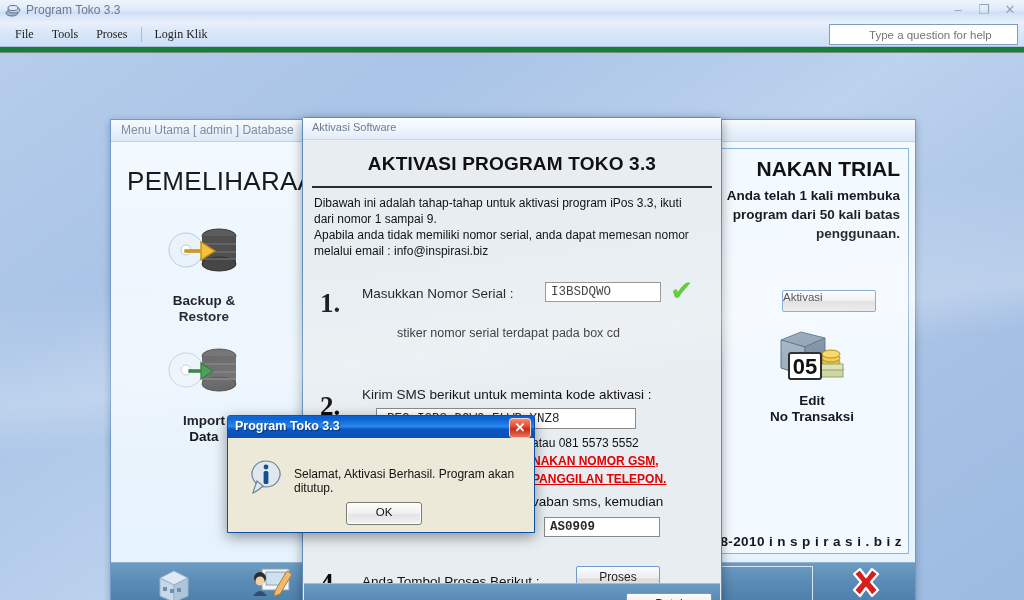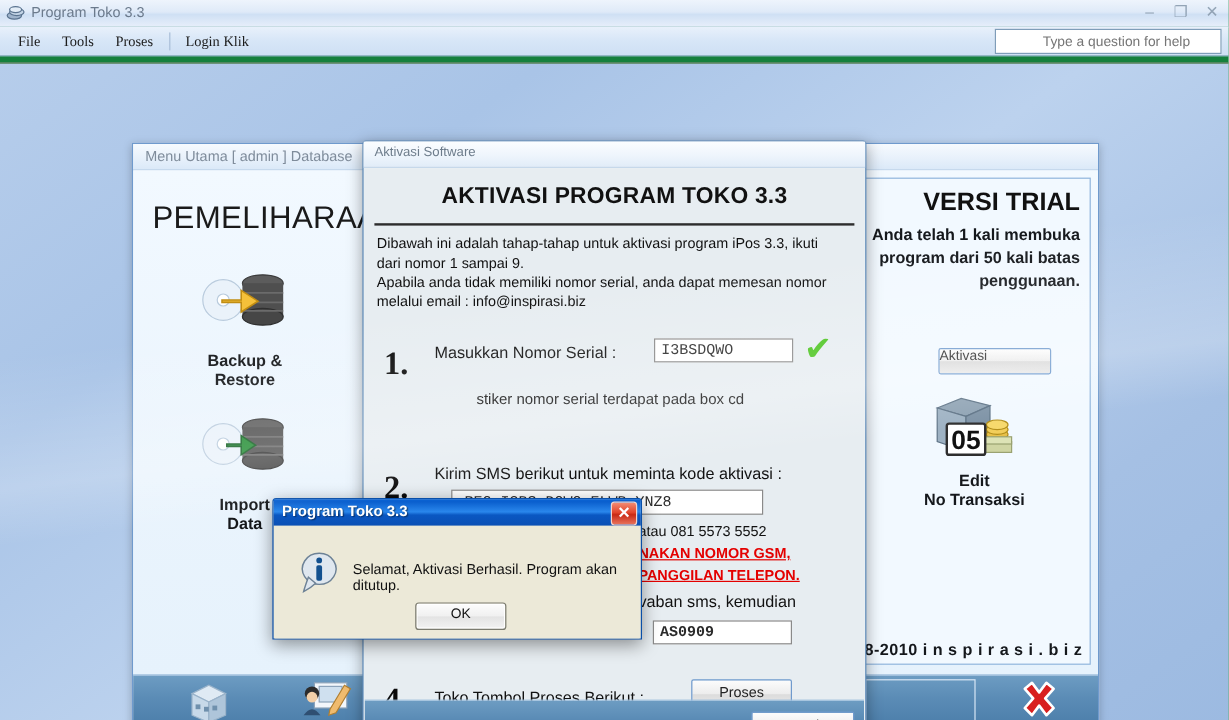"VERSI TRIAL" div.trial-title { text: VERSI -> NAKAN }
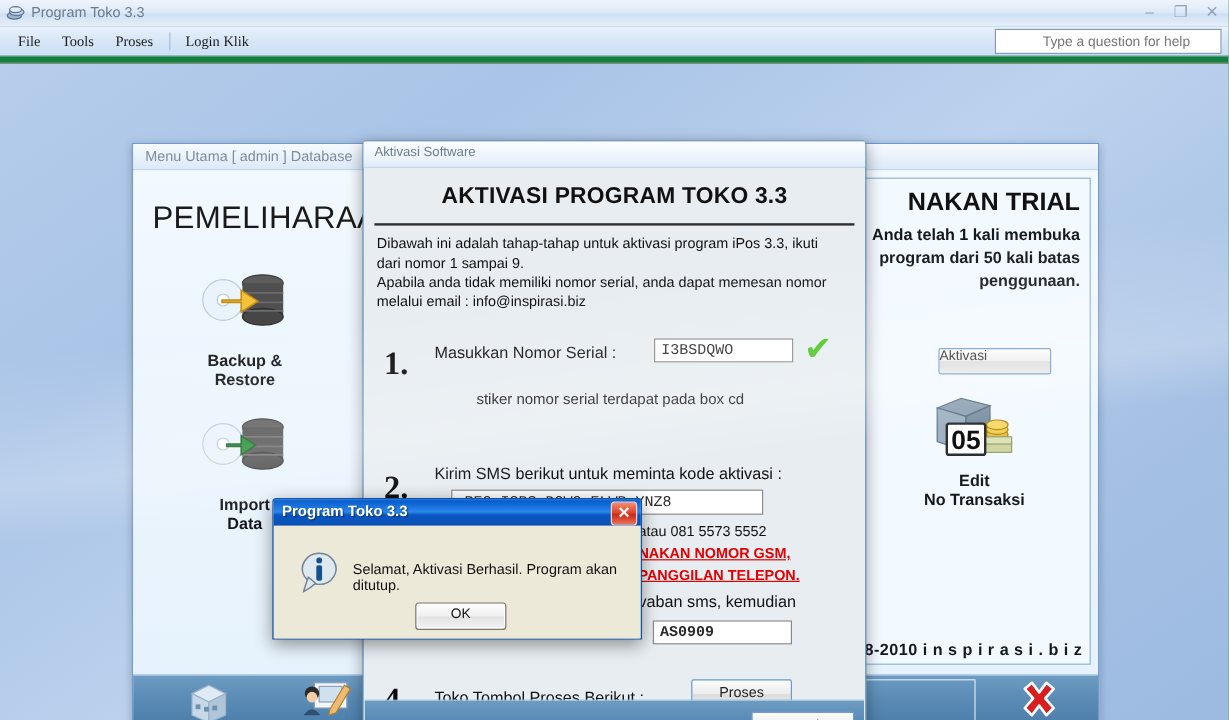"Toko Tombol Proses Berikut :" div.step-txt { text: Toko -> Anda }
